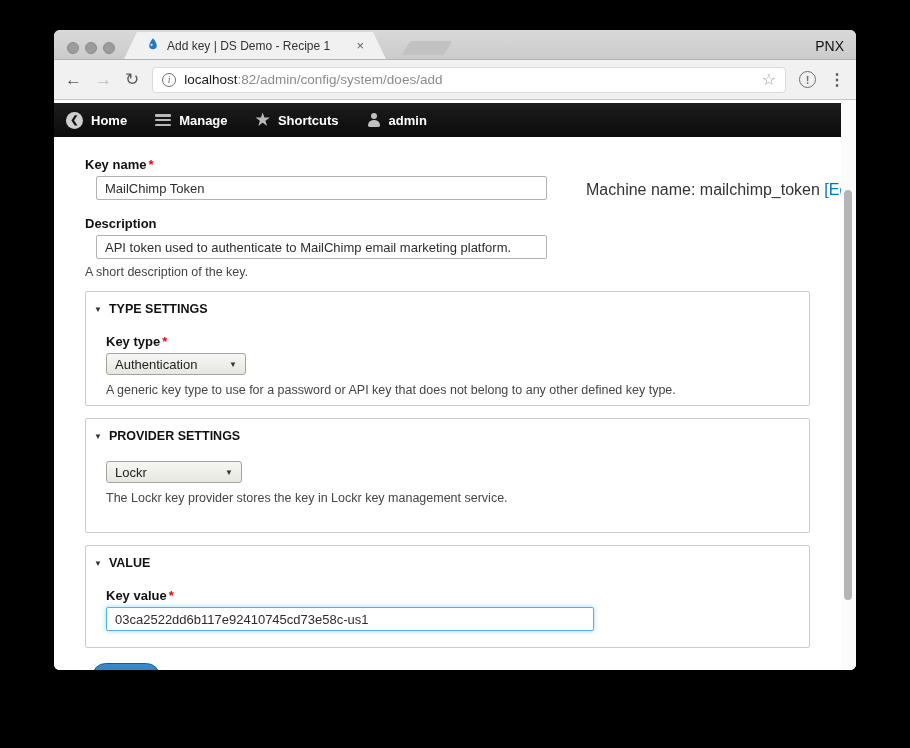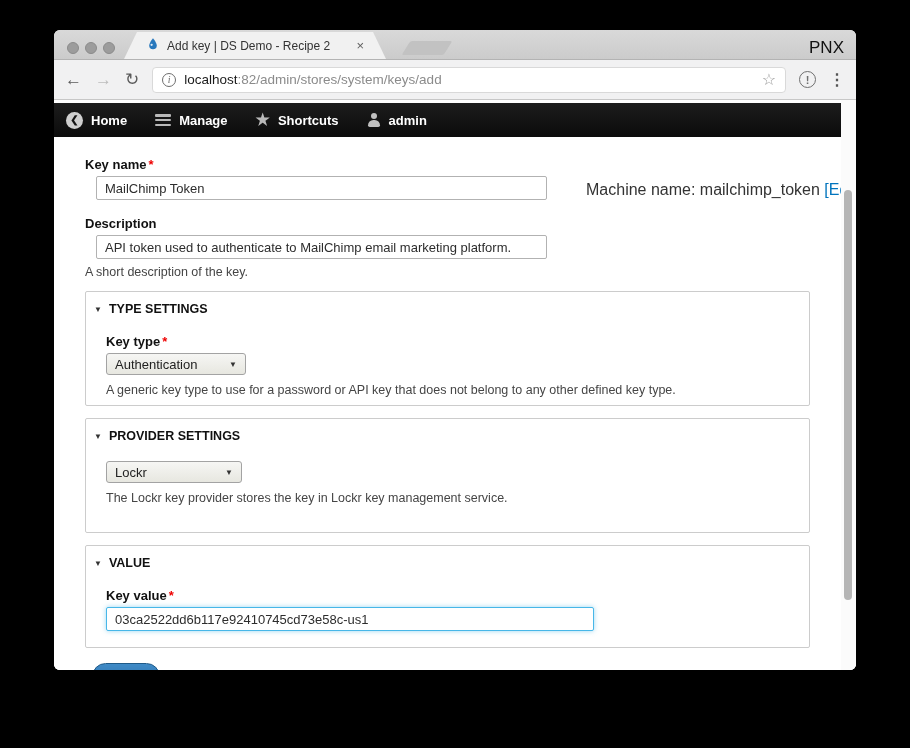"Add key | DS Demo" span.tab-title { text: 2 -> 1 }
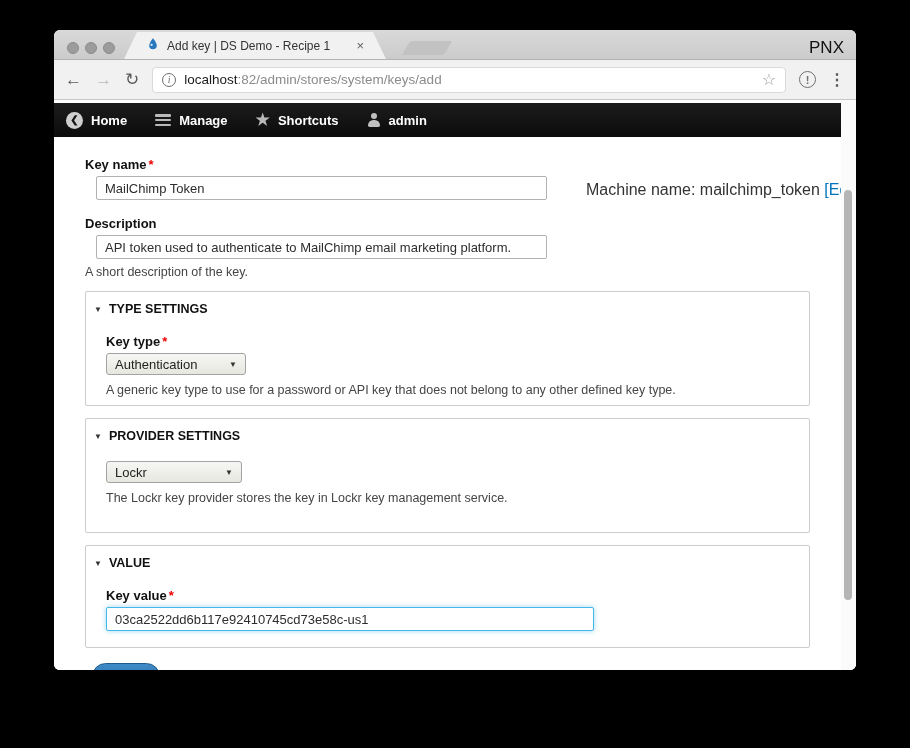"PNX" .pnx { font-size: 17px -> 14px }
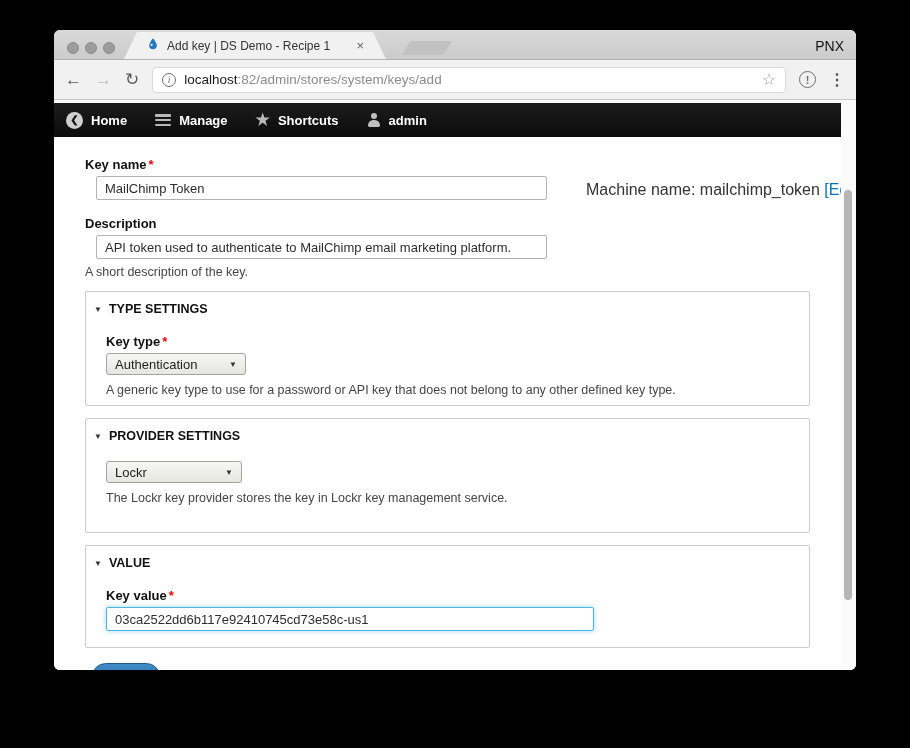":82/admin/stores/system/keys/add" span.url-path { text: :82/admin/stores/system/keys/add -> :82/admin/config/system/does/add }
